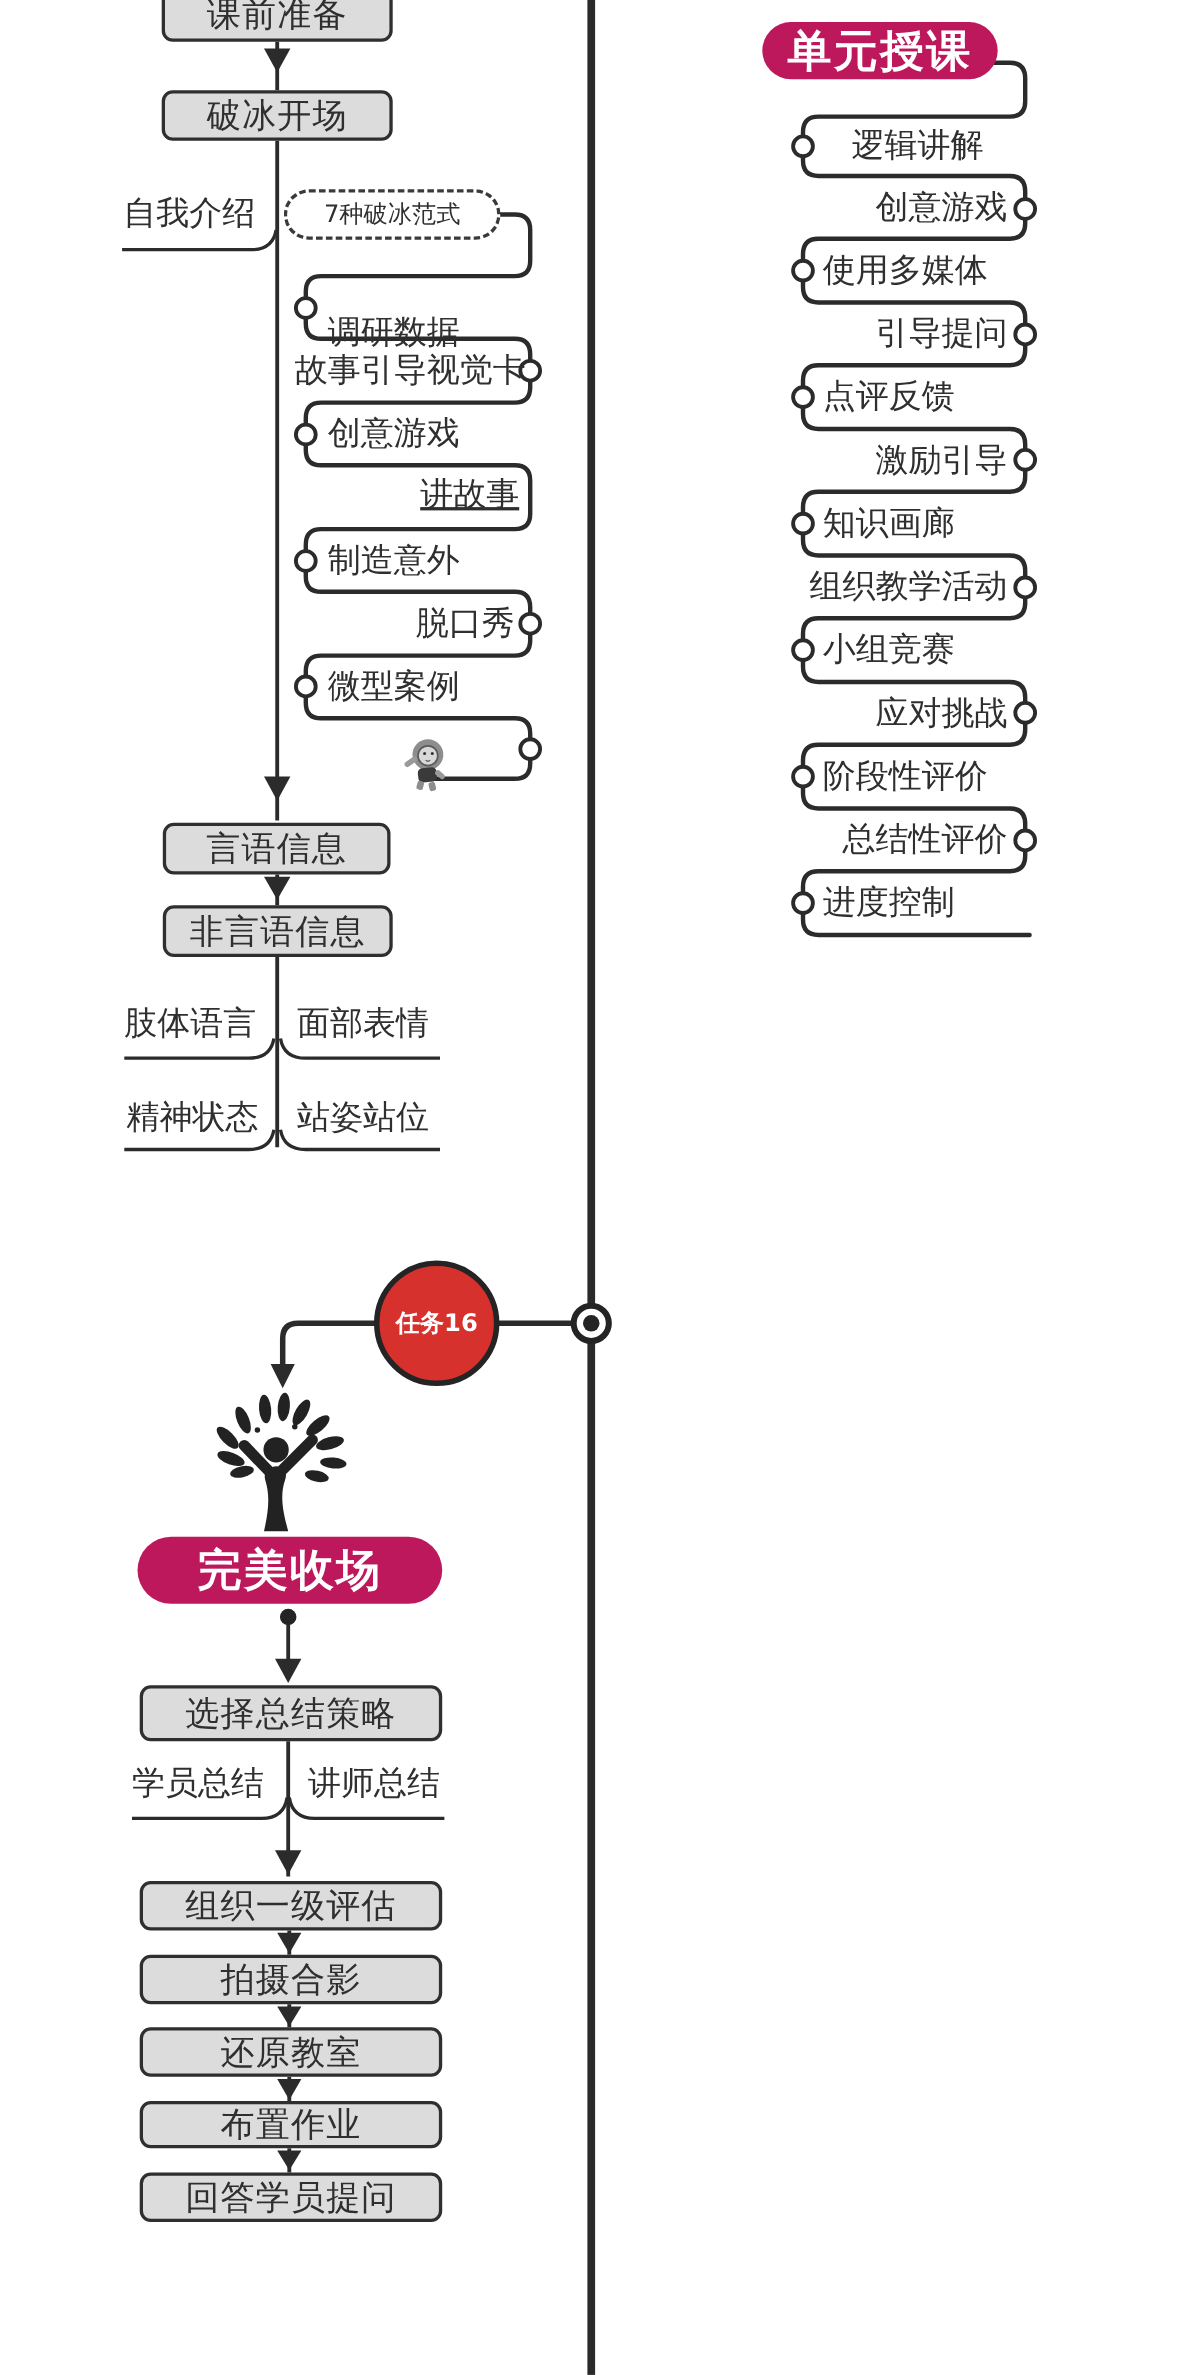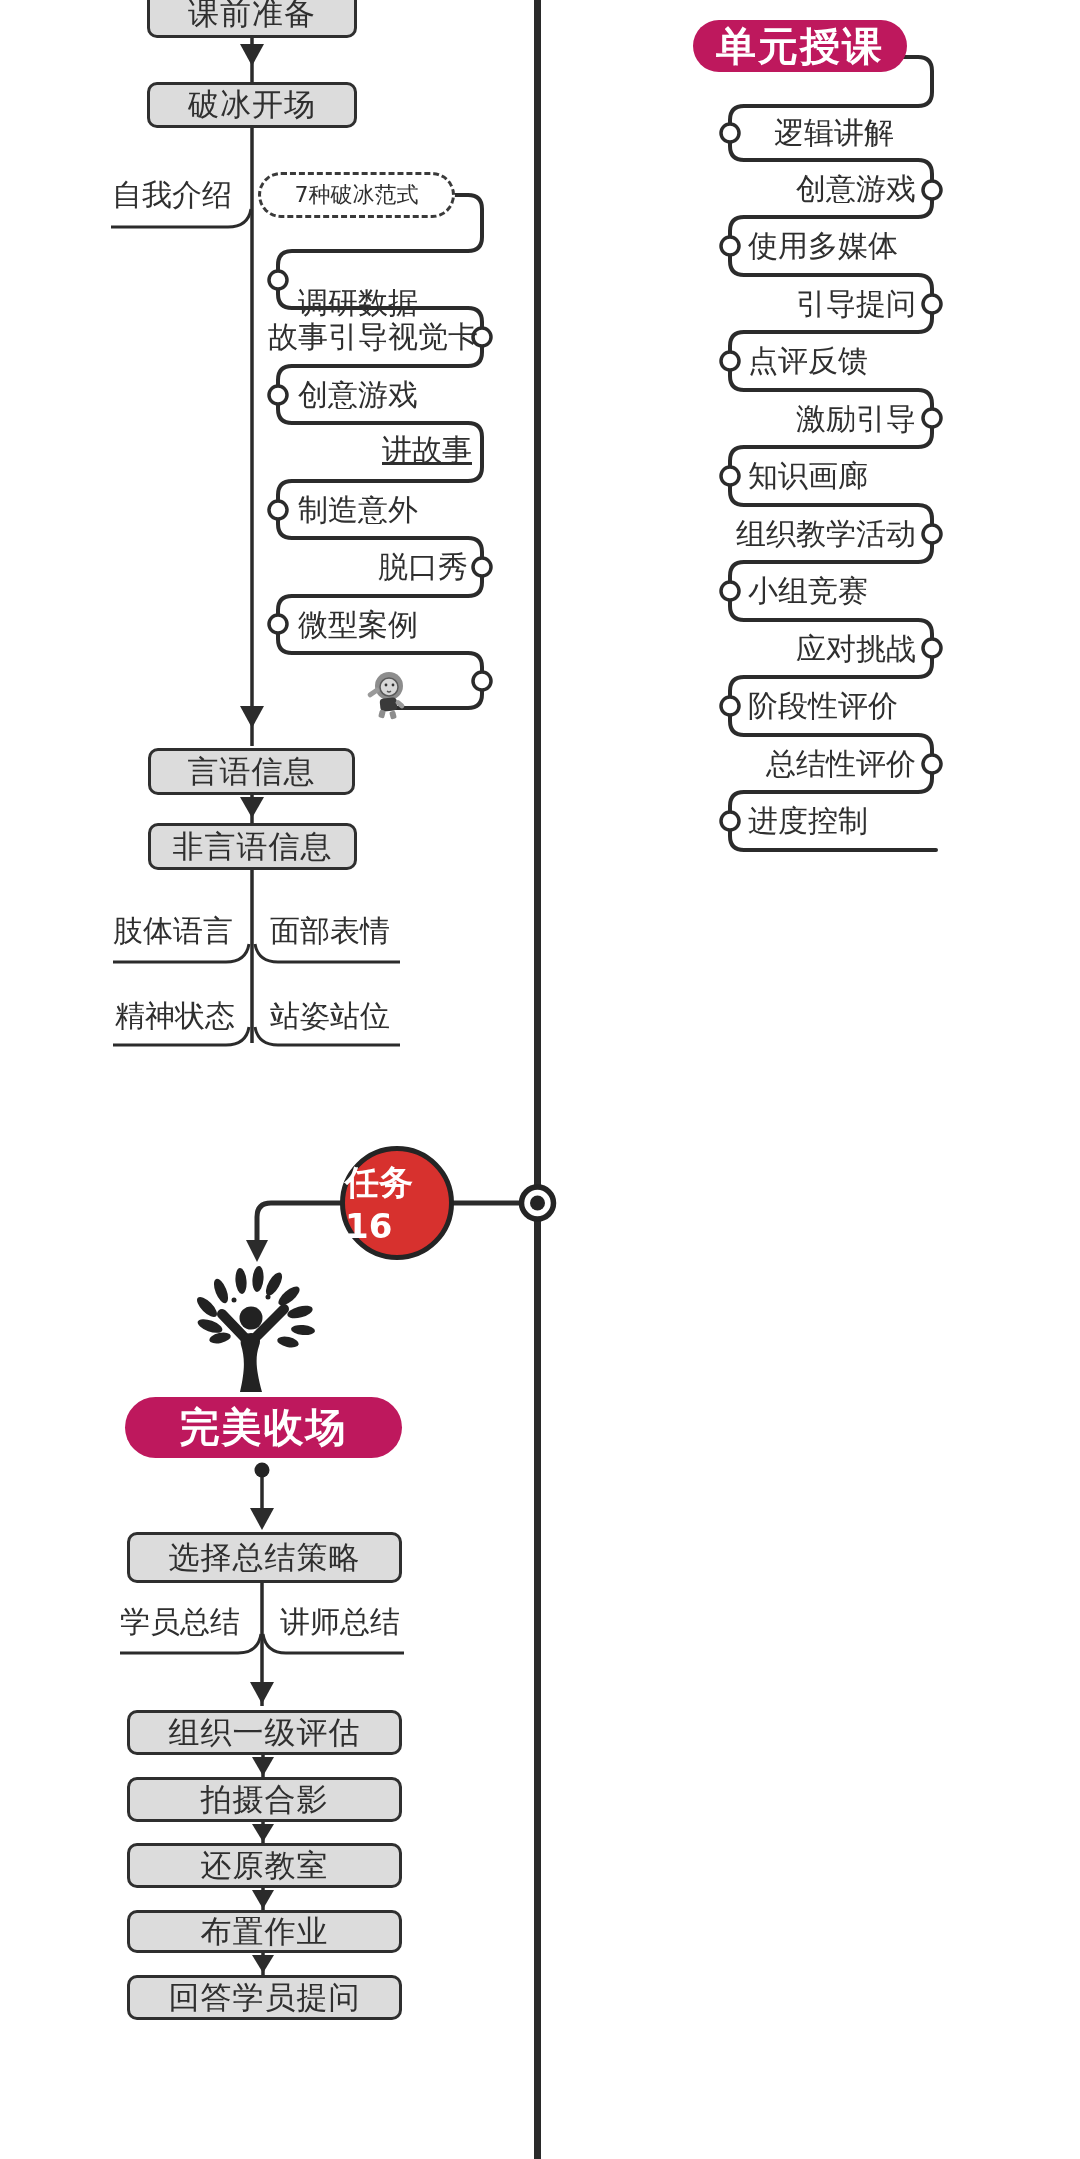"任务16" .task { font-size: 34px -> 22px }
